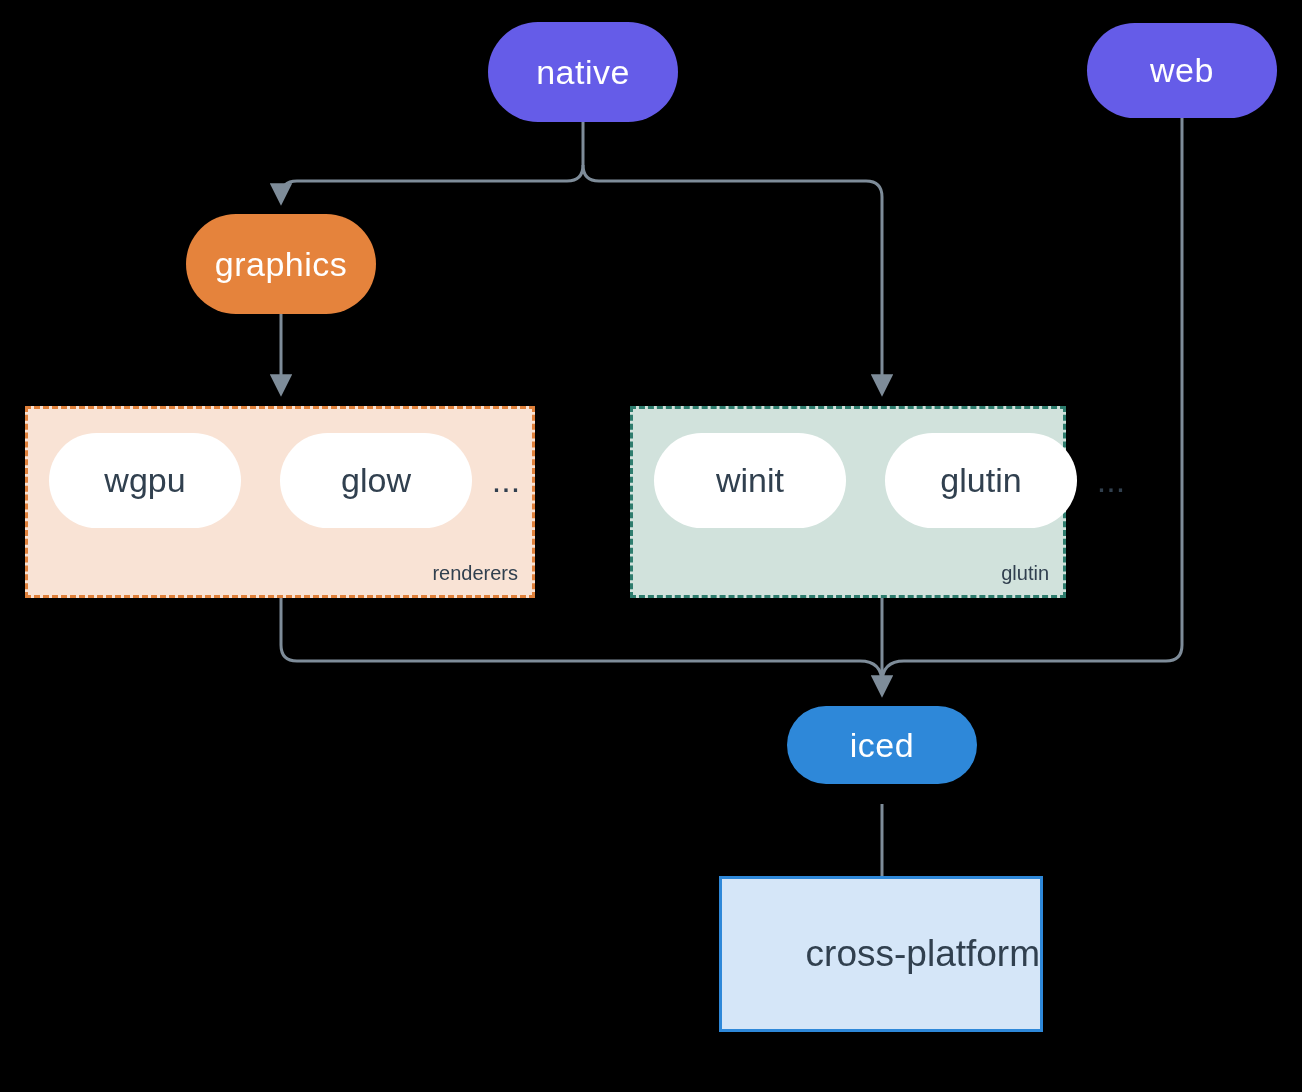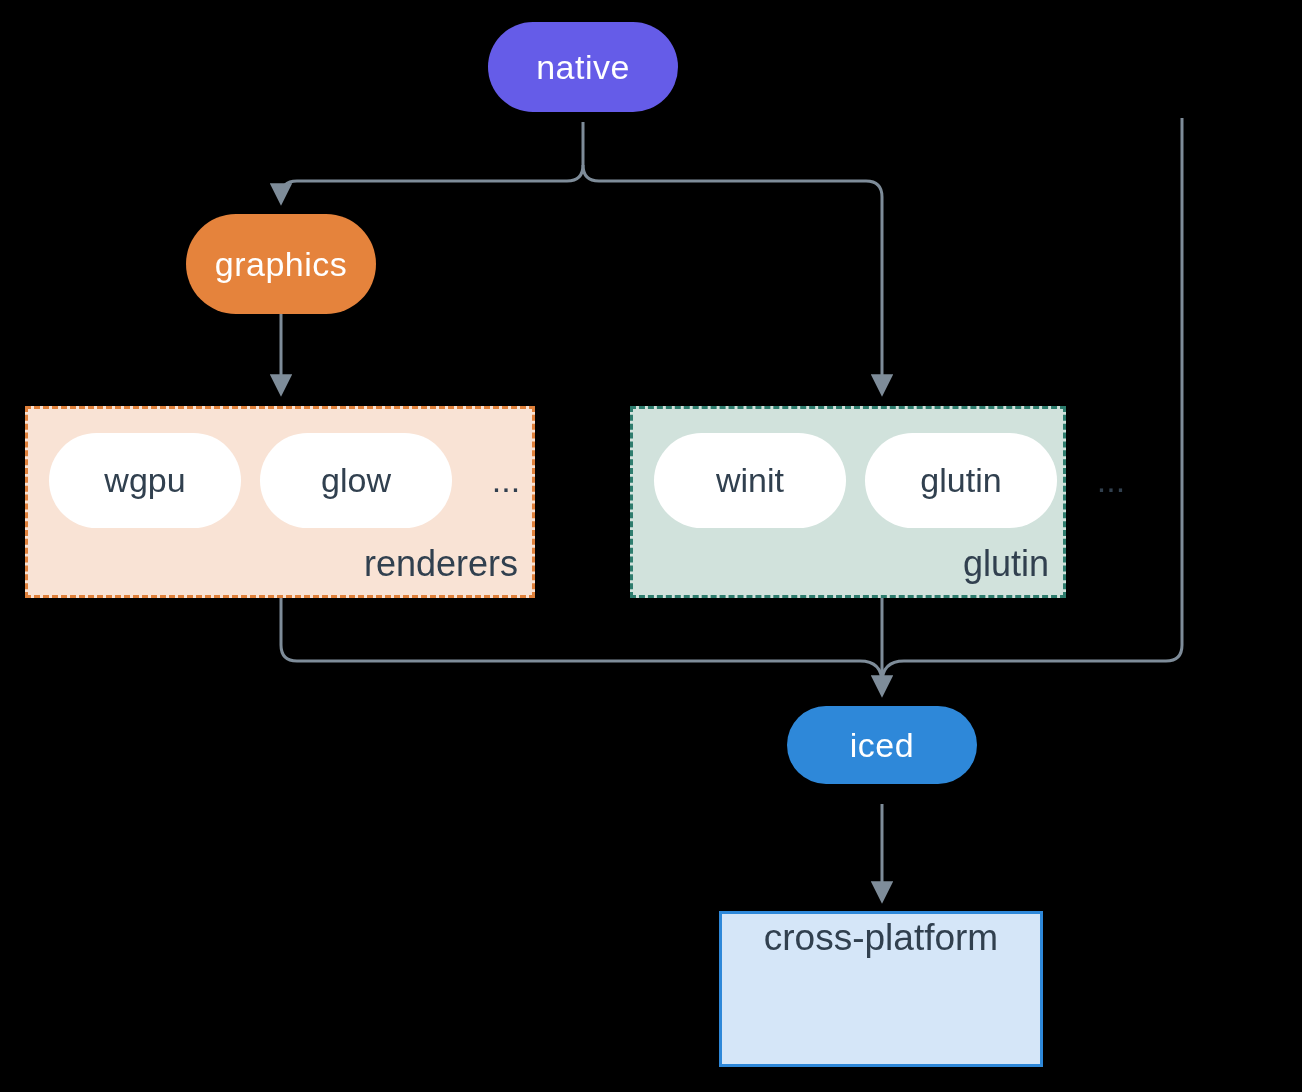"native" .pill.native { height: 90px -> 100px }
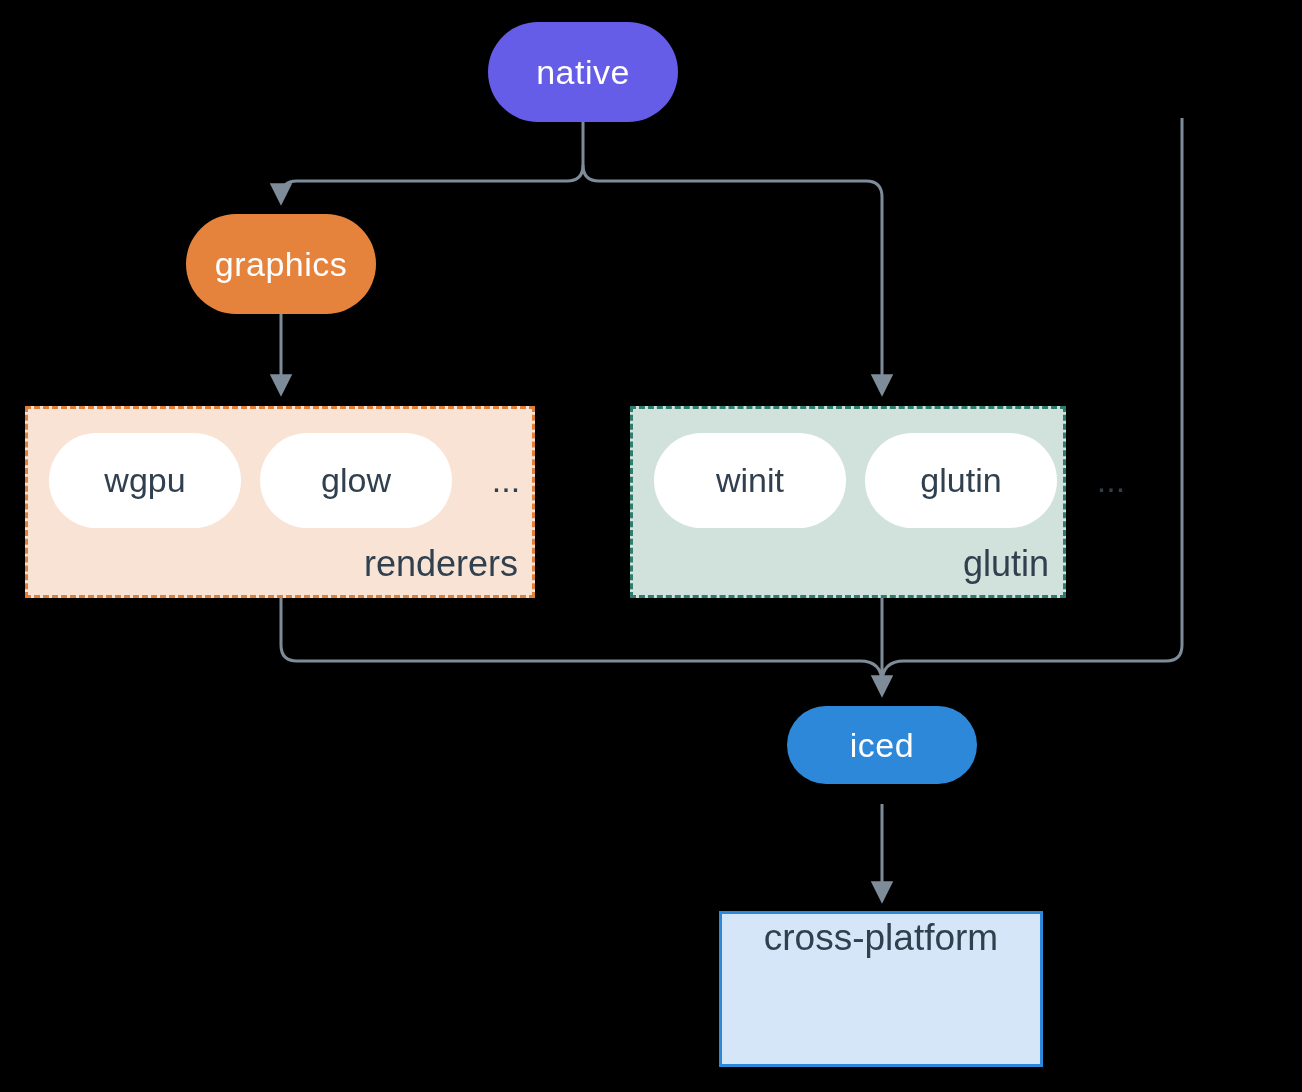"web" div.pill { html: none -> <div> <span>web</span> </div> }
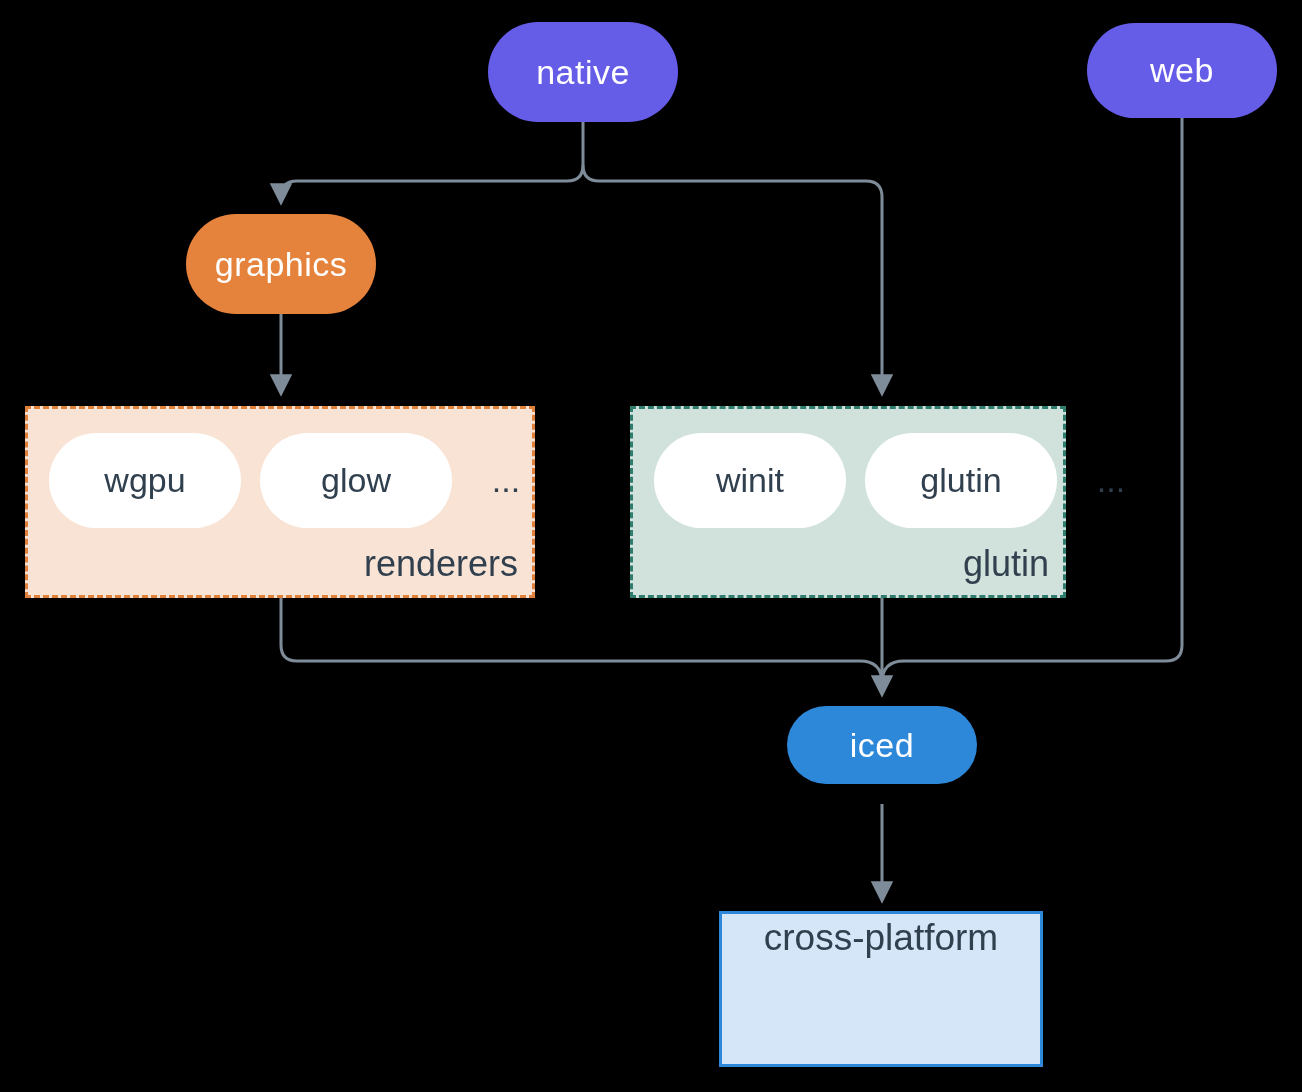"glow" .group .inner-pill.slot-1 { left: 232px -> 252px }
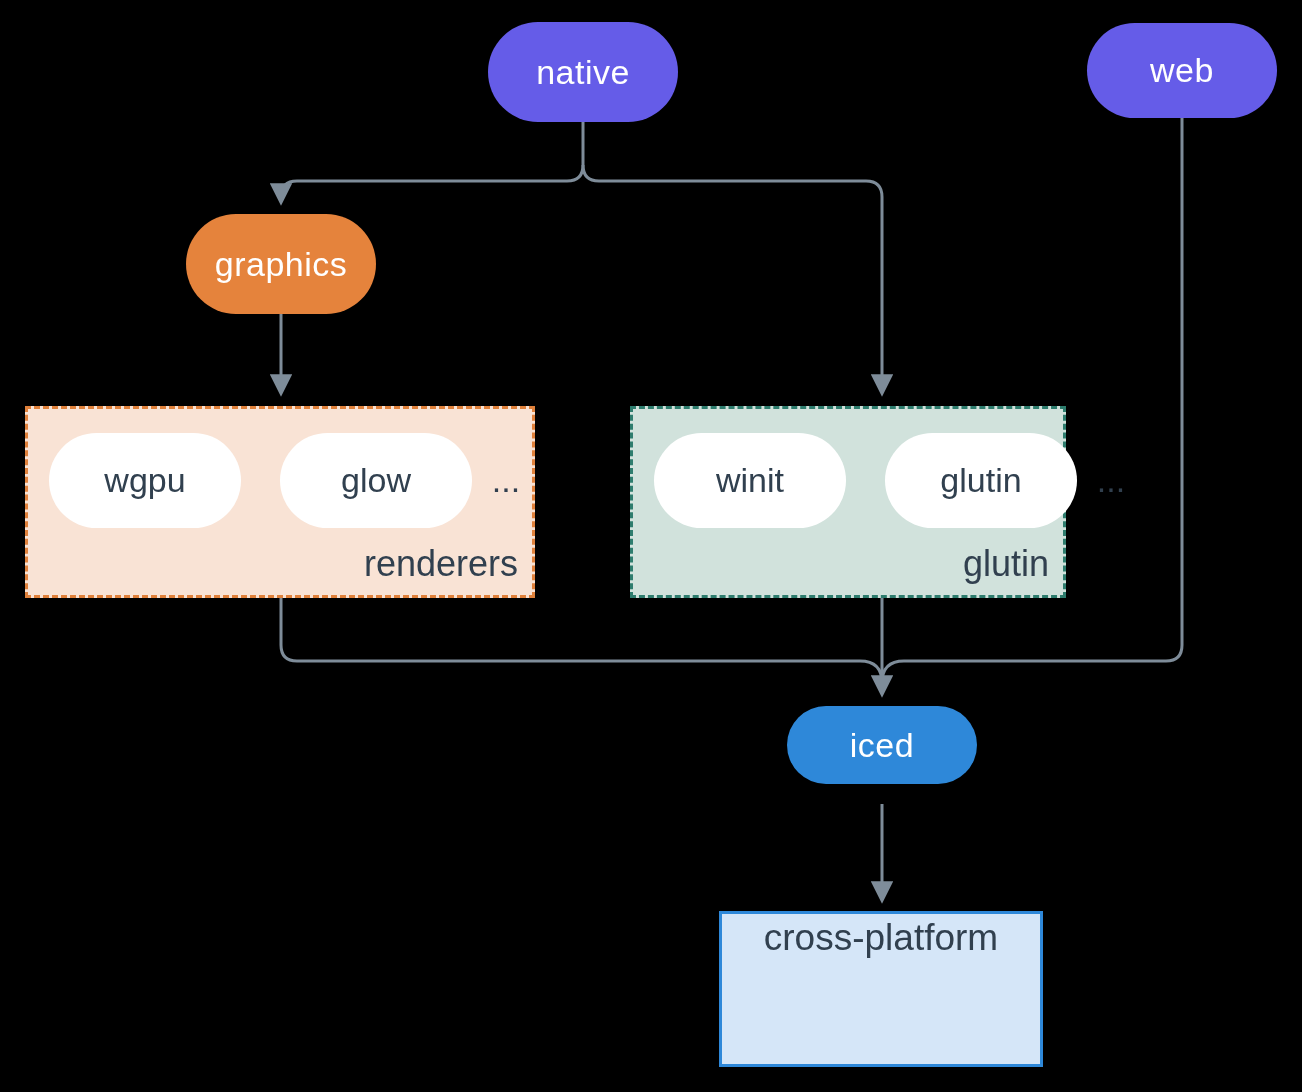"renderers" .group .group-label { font-size: 36px -> 20px }
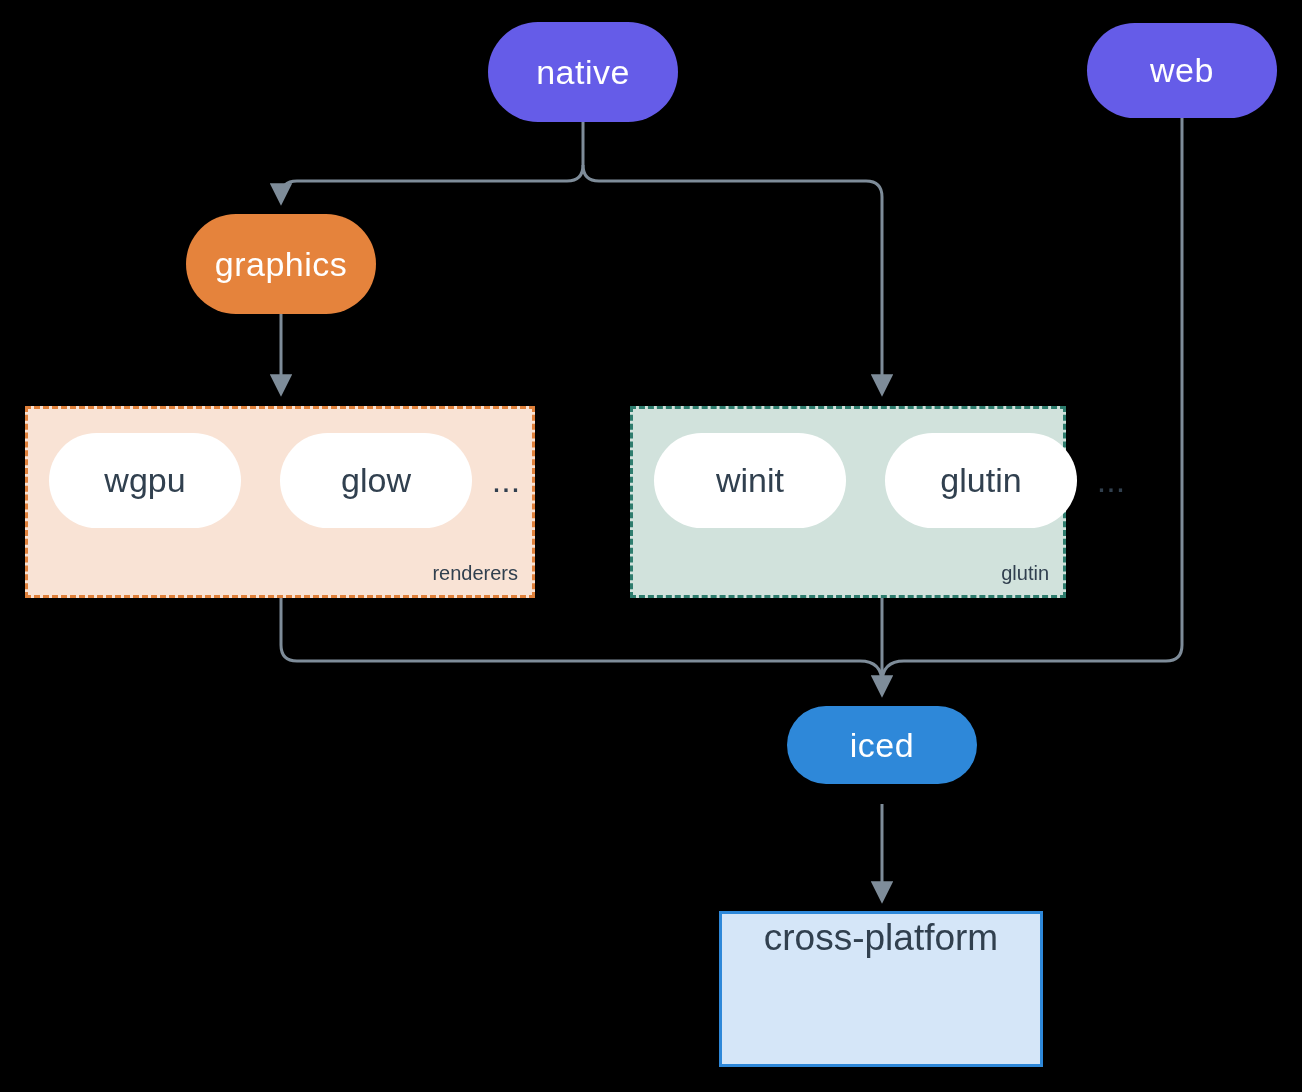"cross-platform" .app-box { align-items: flex-start -> flex-end; flex-direction: row -> column; top: 911px -> 876px }
